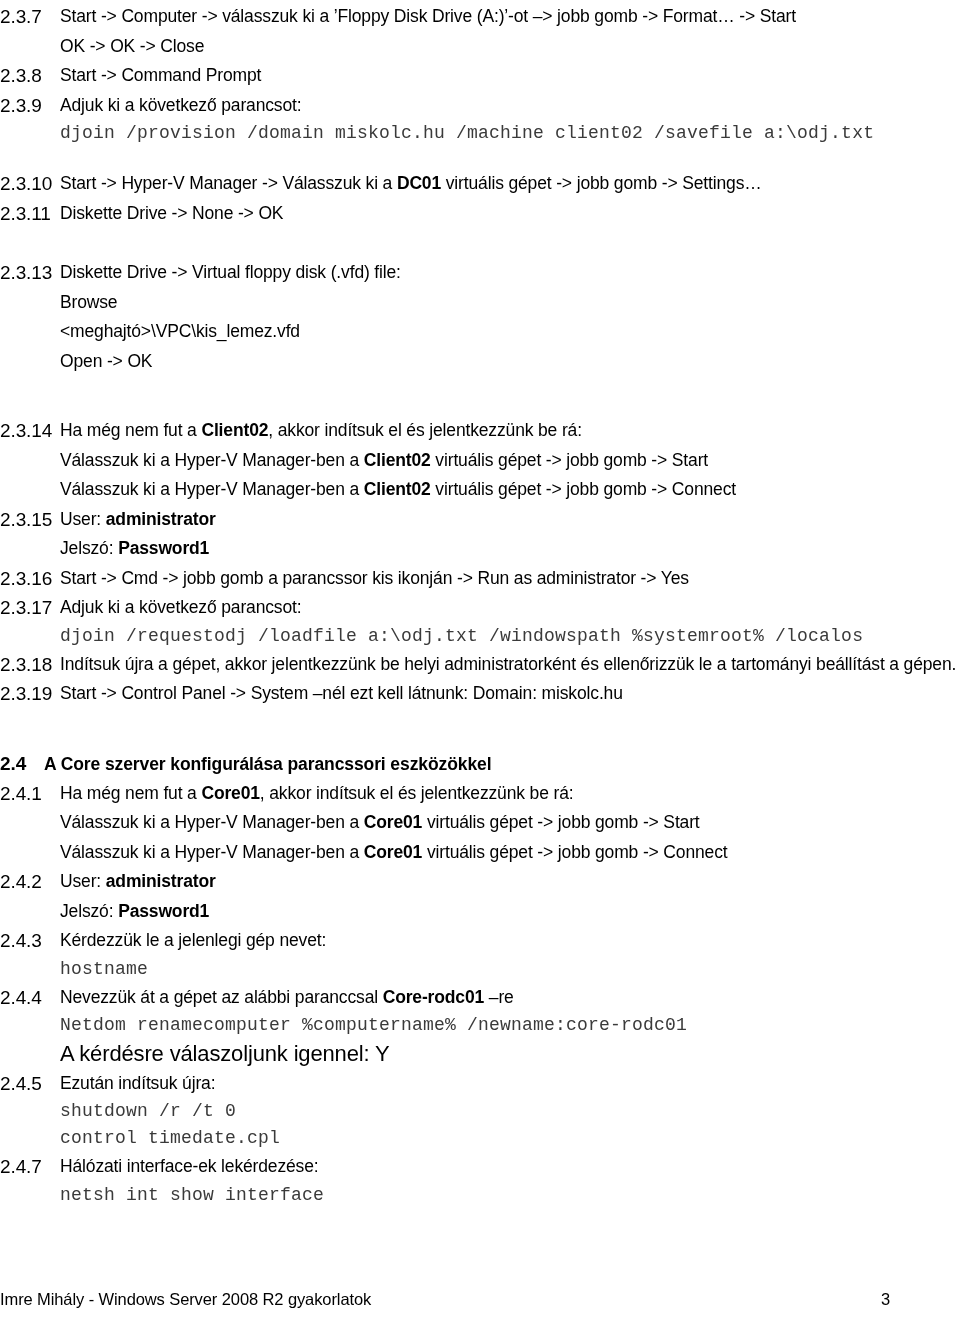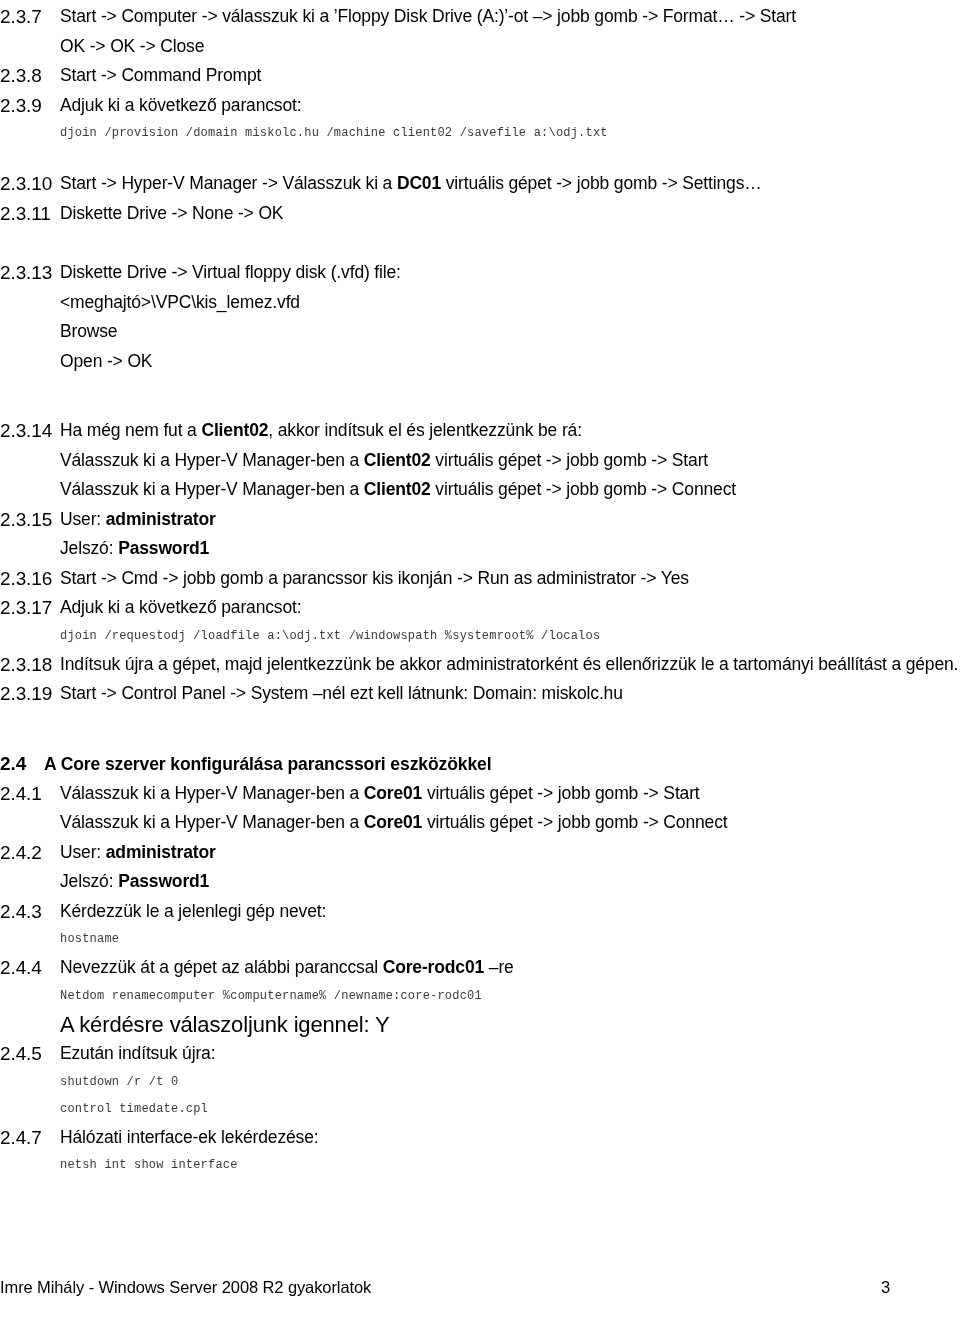"djoin /provision /domain miskolc.hu" .mono { font-size: 12px -> 18px }
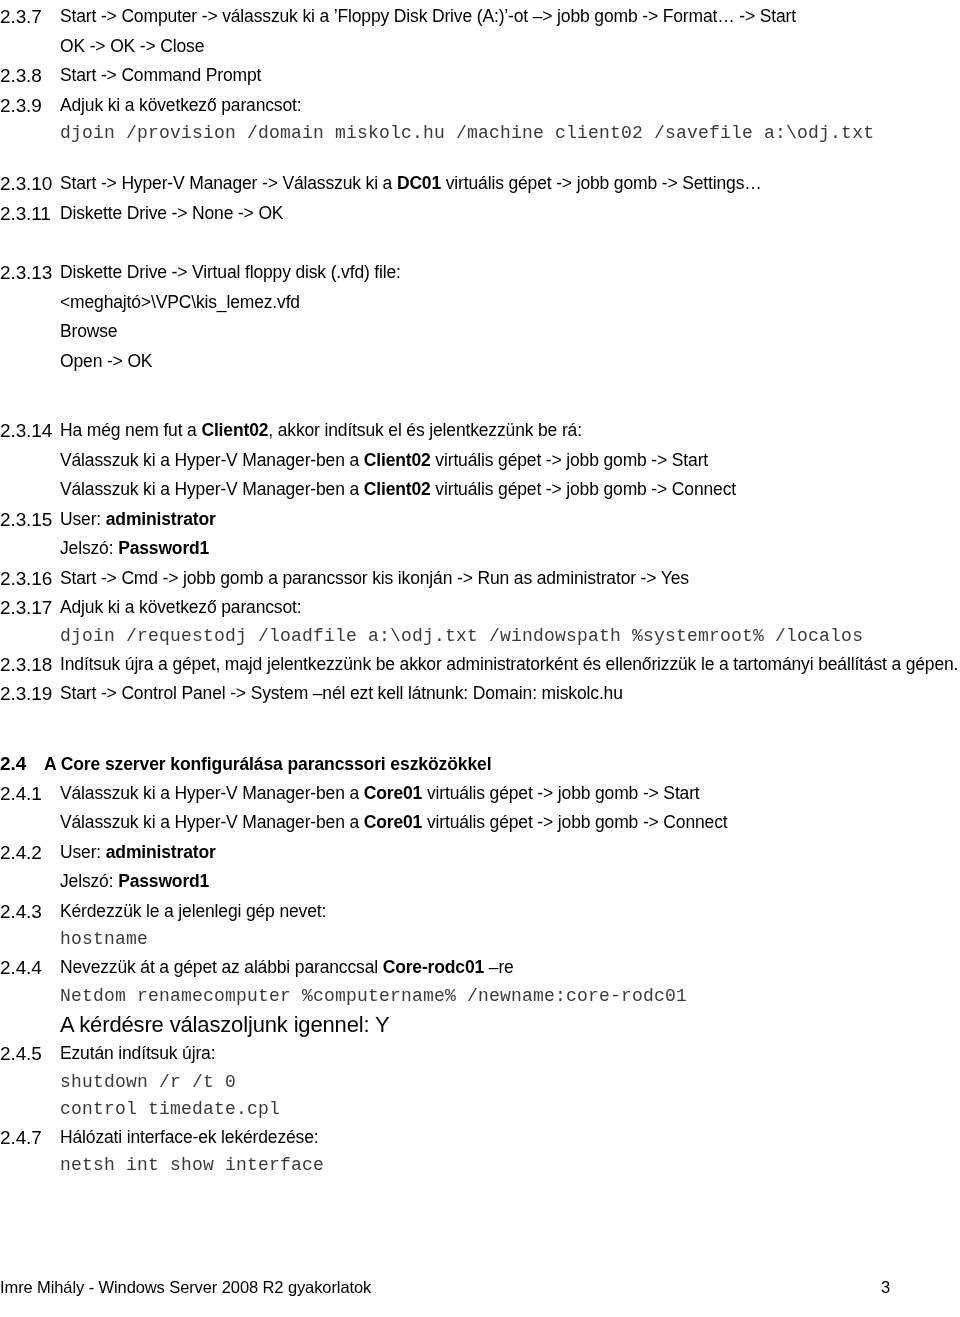"<meghajtó>\VPC\kis_lemez.vfd" p { order: before "Browse" -> after "Browse" }
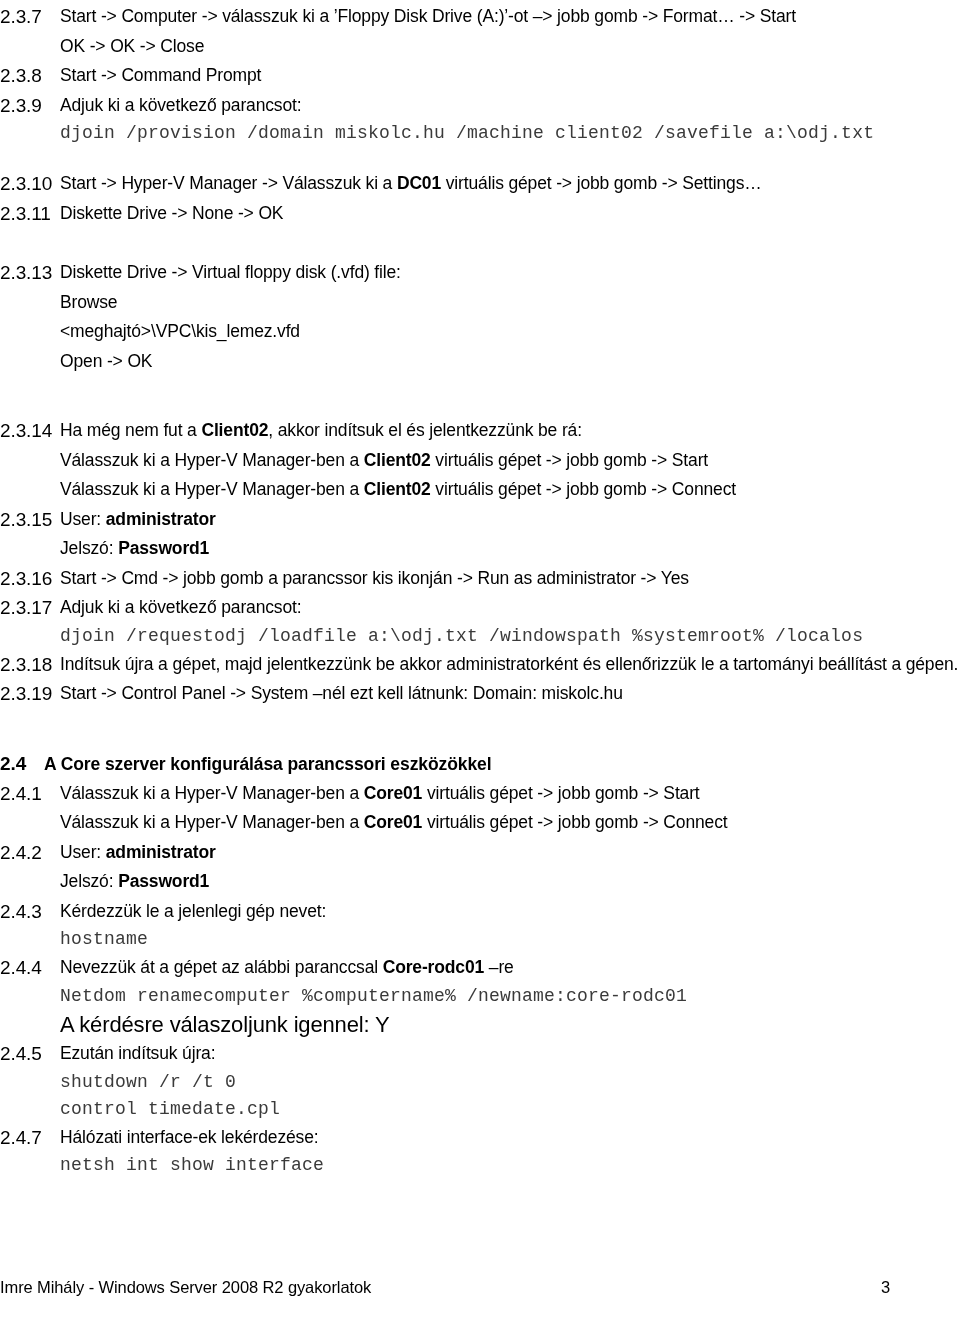"Indítsuk újra a gépet, majd" p { text: majd jelentkezzünk be akkor -> akkor jelentkezzünk be helyi }
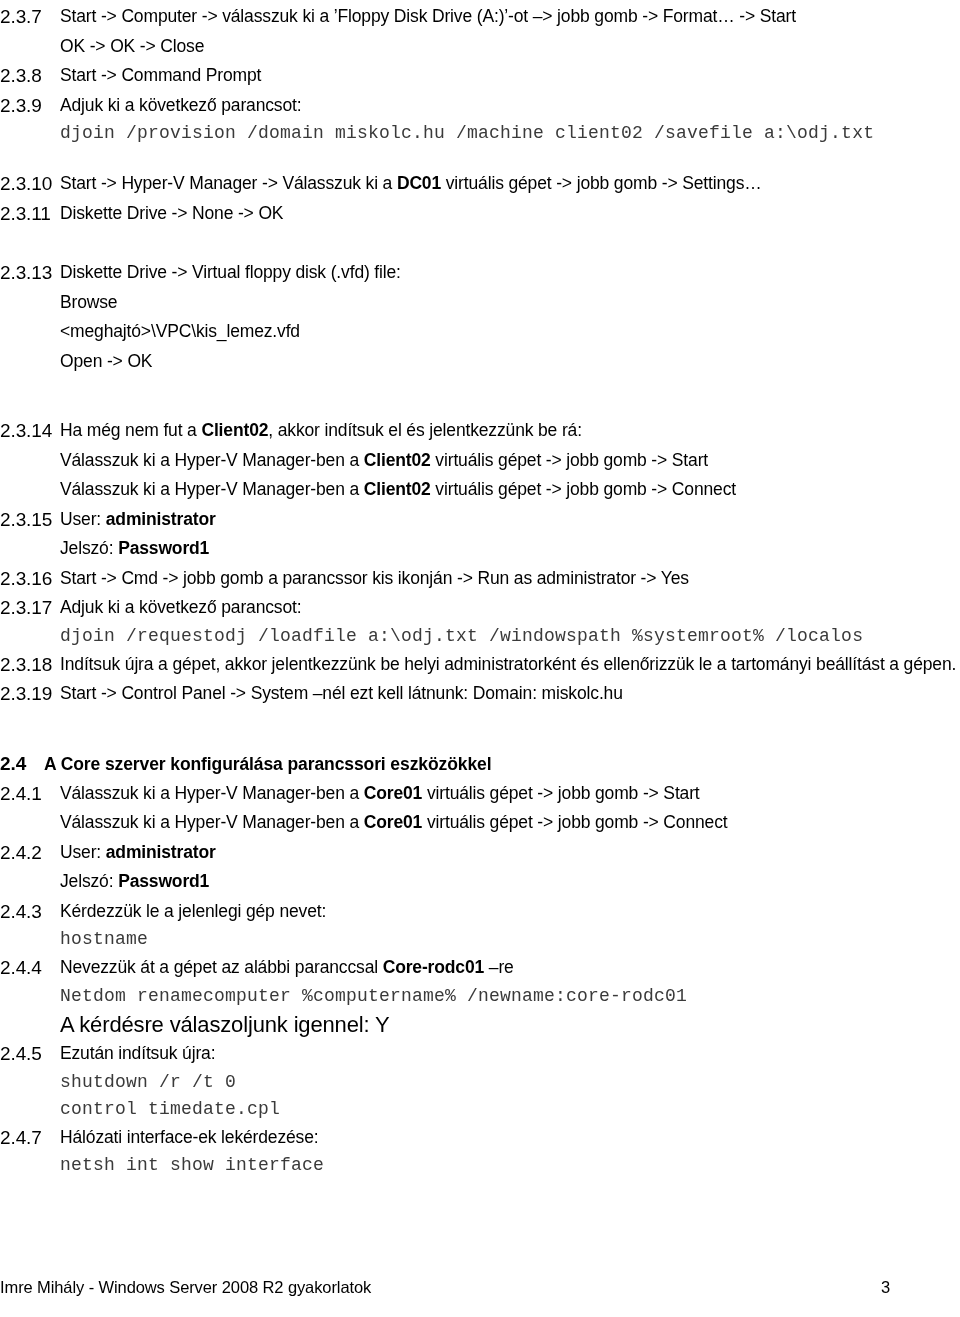"Ha még nem fut a Core01," p { html: none -> <p><span>Ha még nem fut a </span><b>Core01</b><span>, akkor indítsuk el és jelentkezzünk be rá:</span></p> }
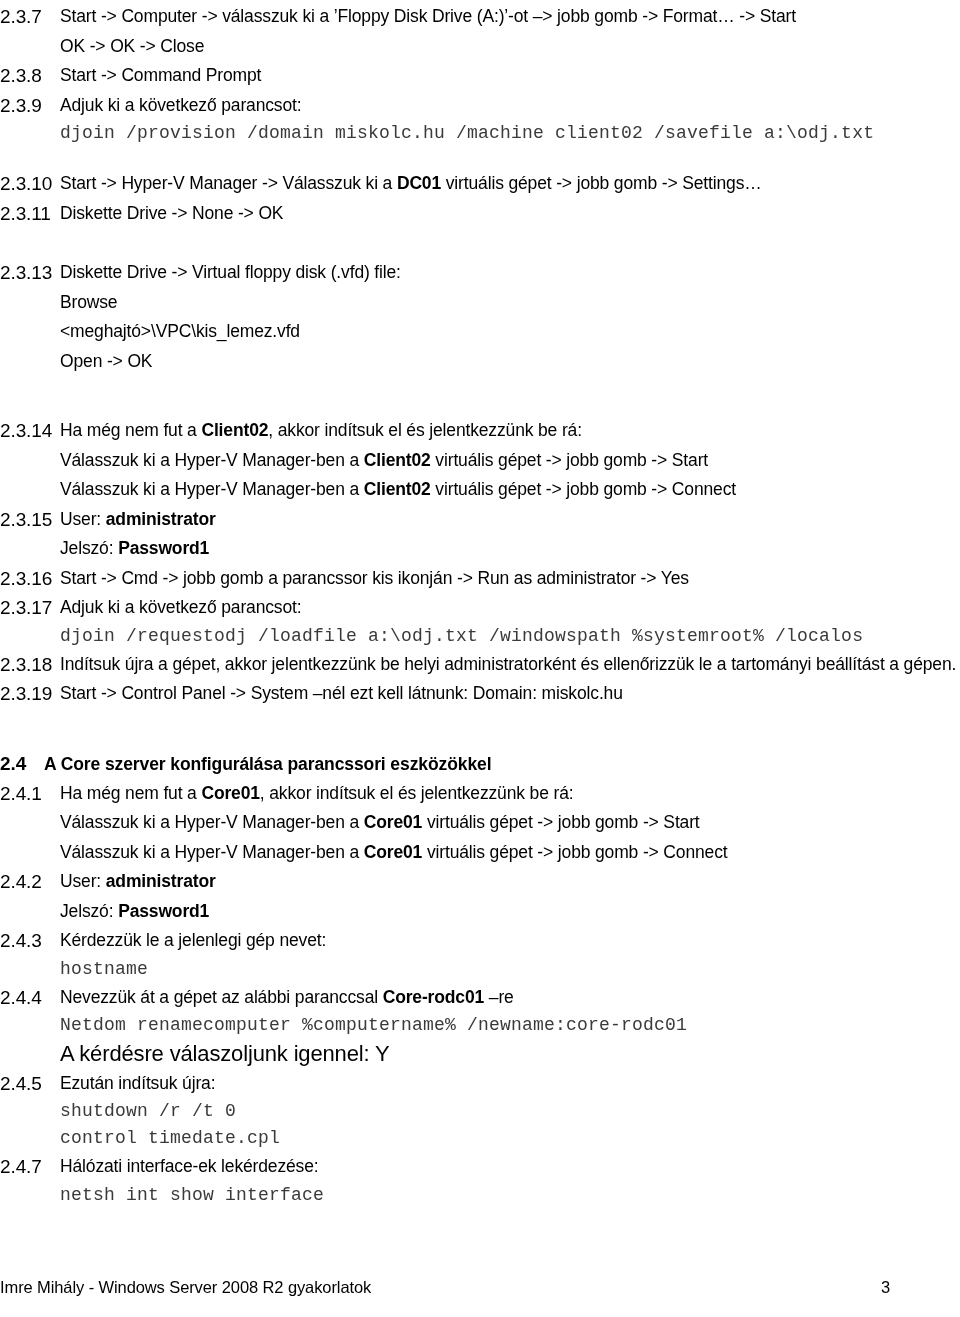"Imre Mihály - Windows Server" .footer { bottom: 18px -> 6px }
